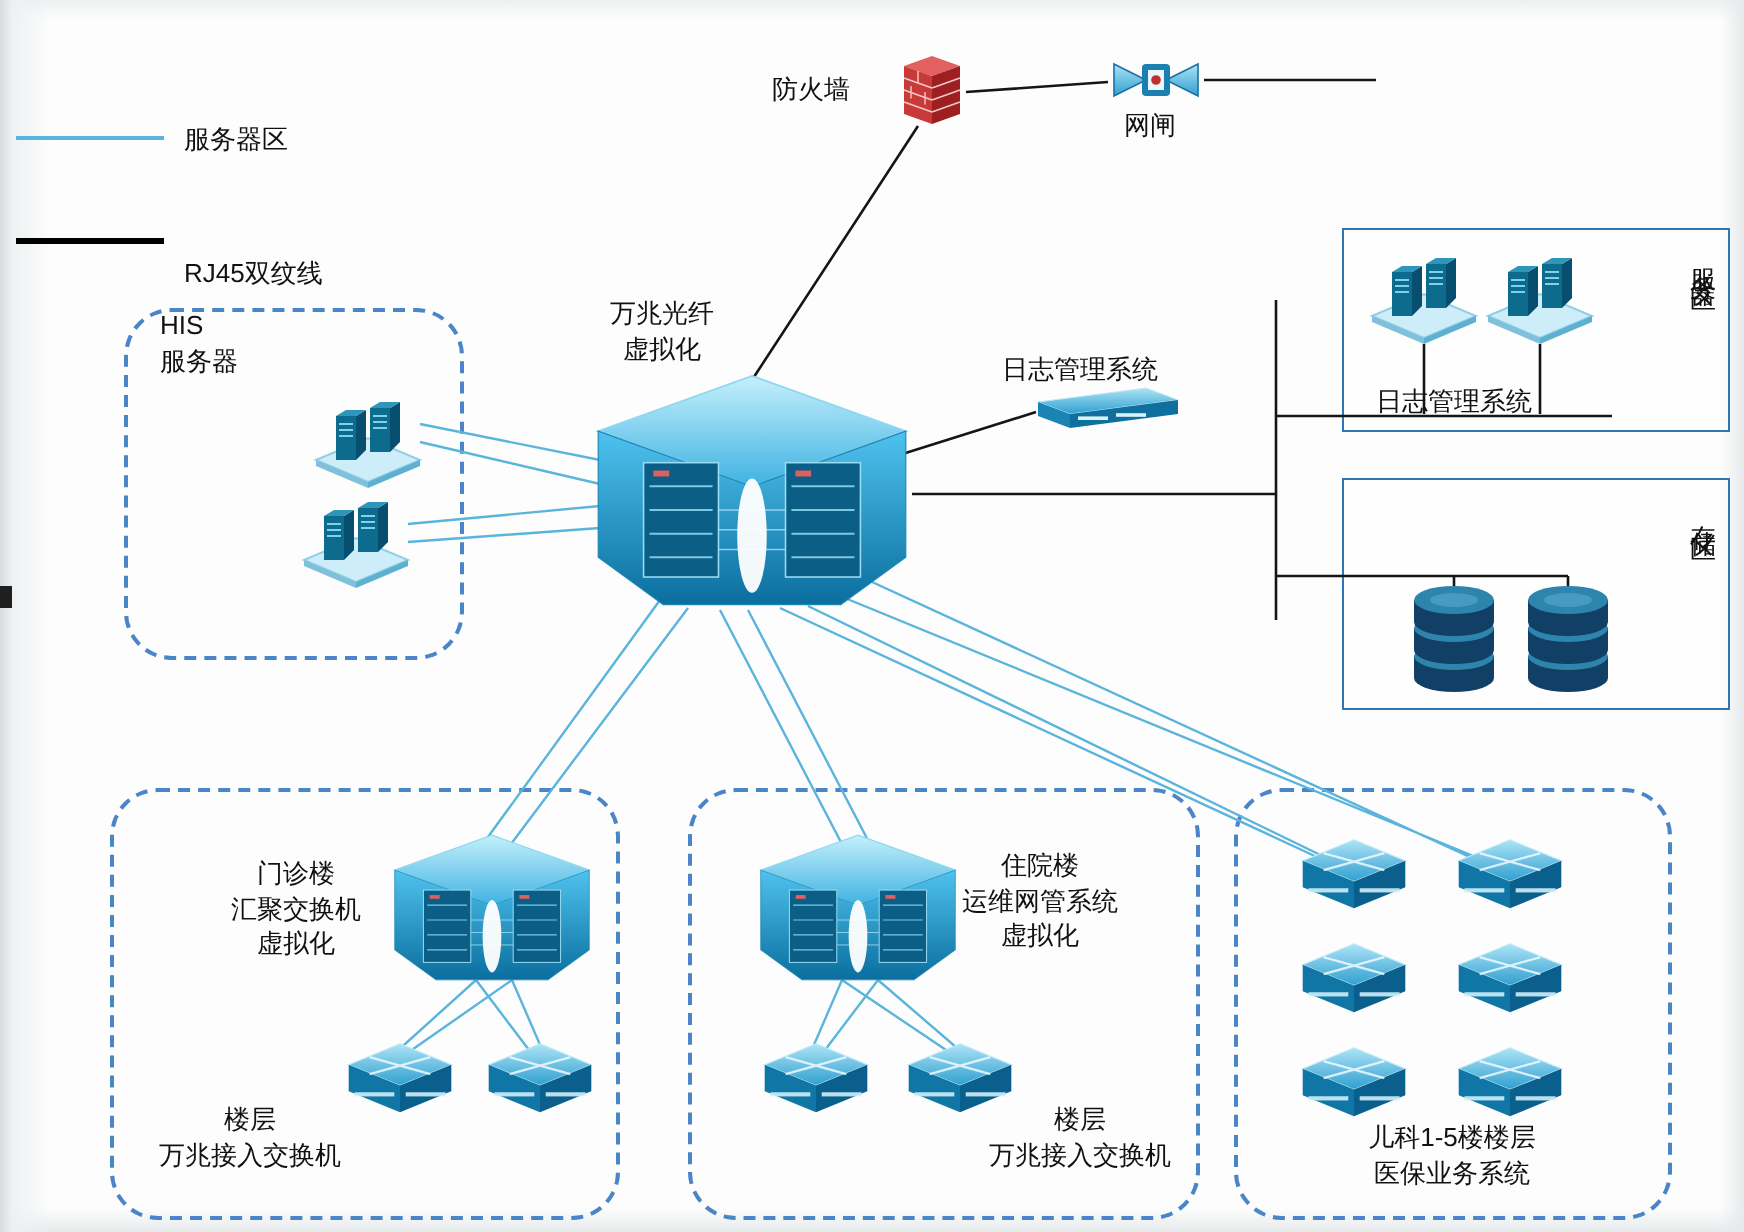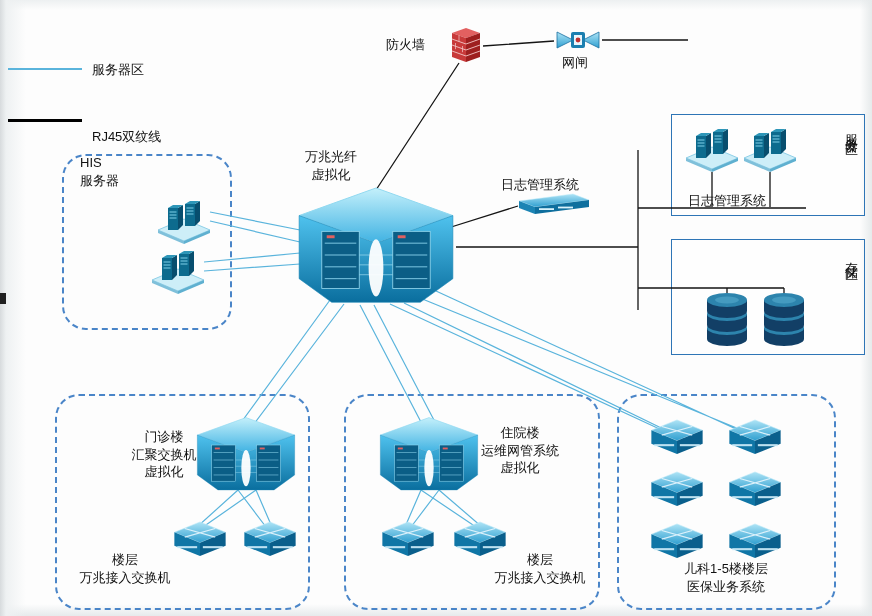"门诊楼" div.lbl { left: 120px -> 104px }
